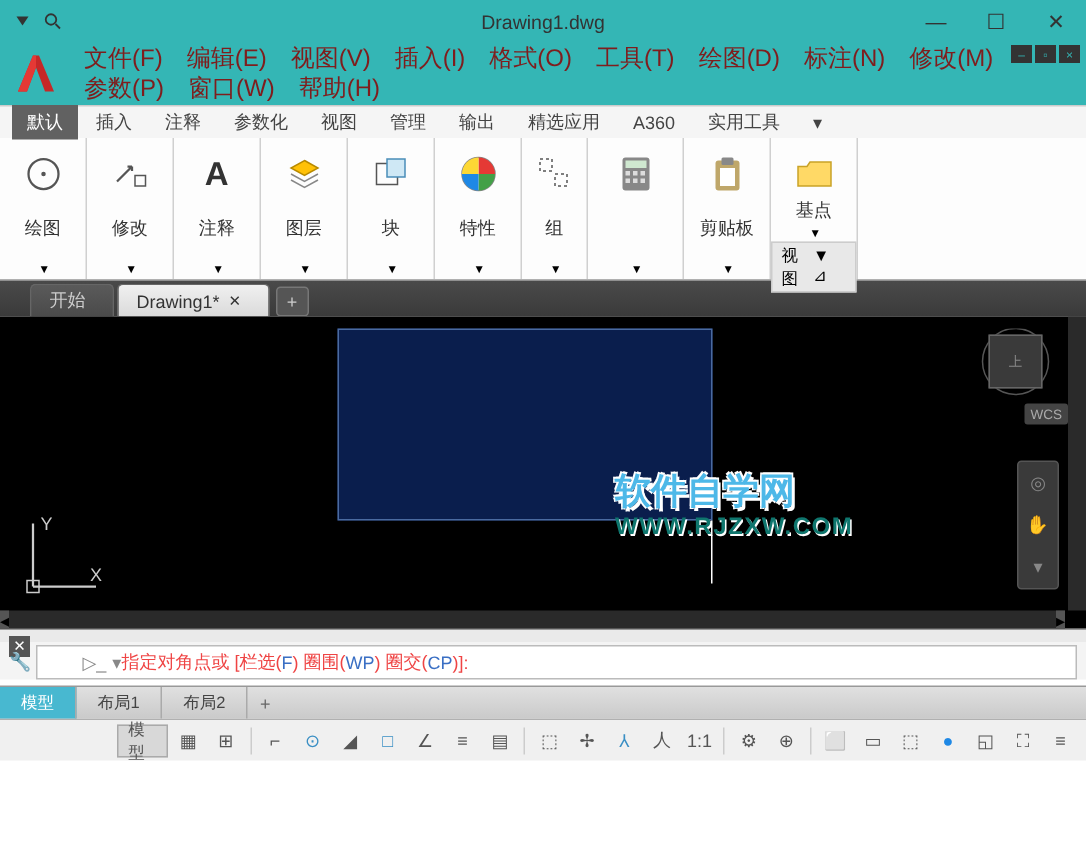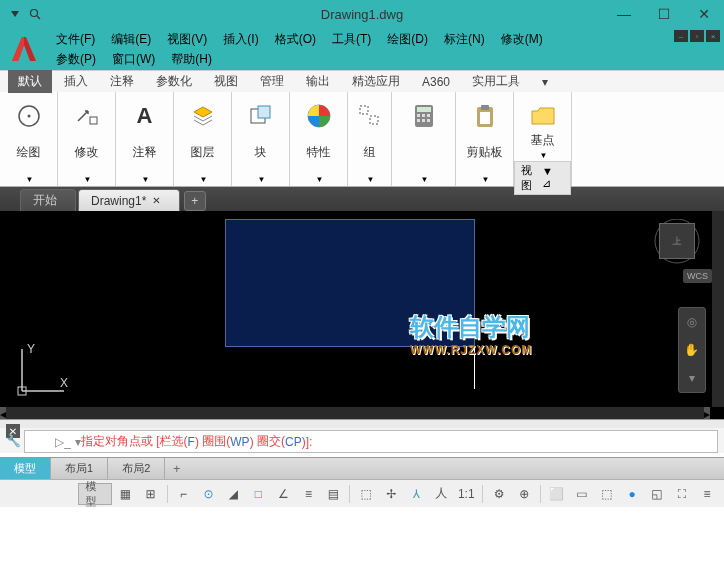"文件(F)" .menu-item { color: #000000 -> #7f1d1d; font-size: 12px -> 16px }
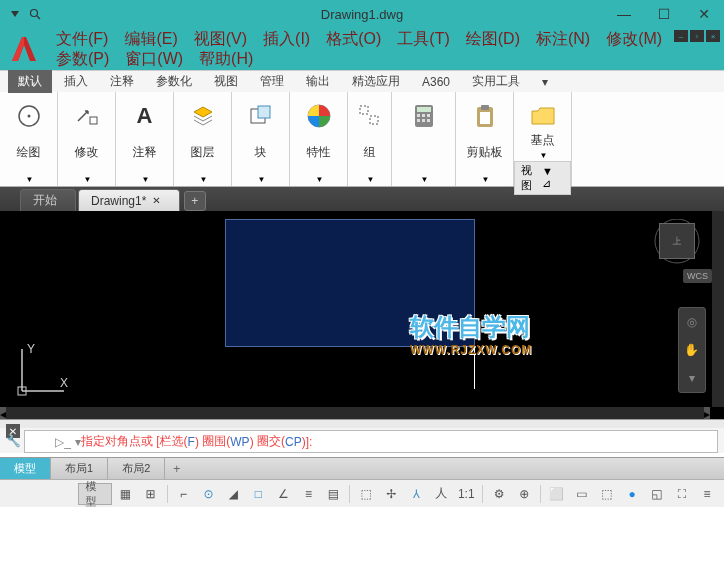"WWW.RJZXW.COM" .watermark-sub { color: #a16207 -> #0f766e; font-size: 12px -> 16px }
